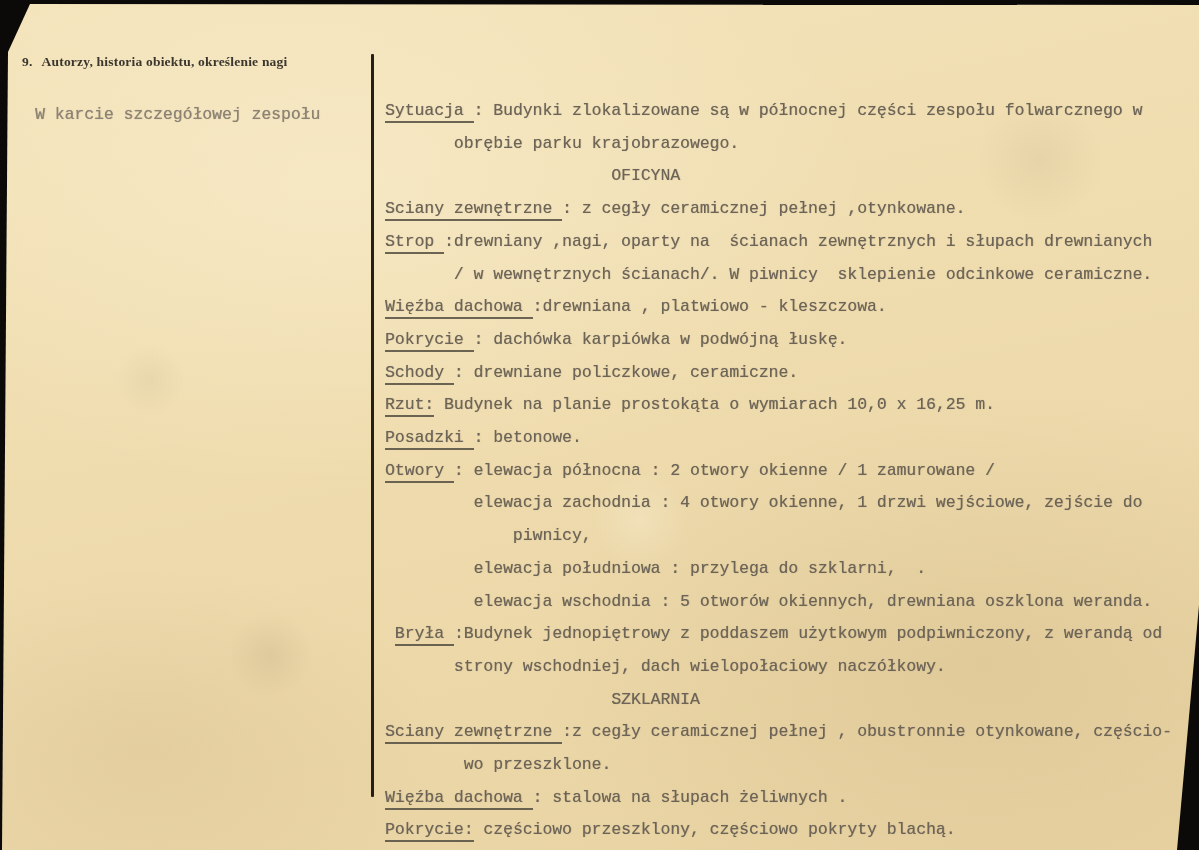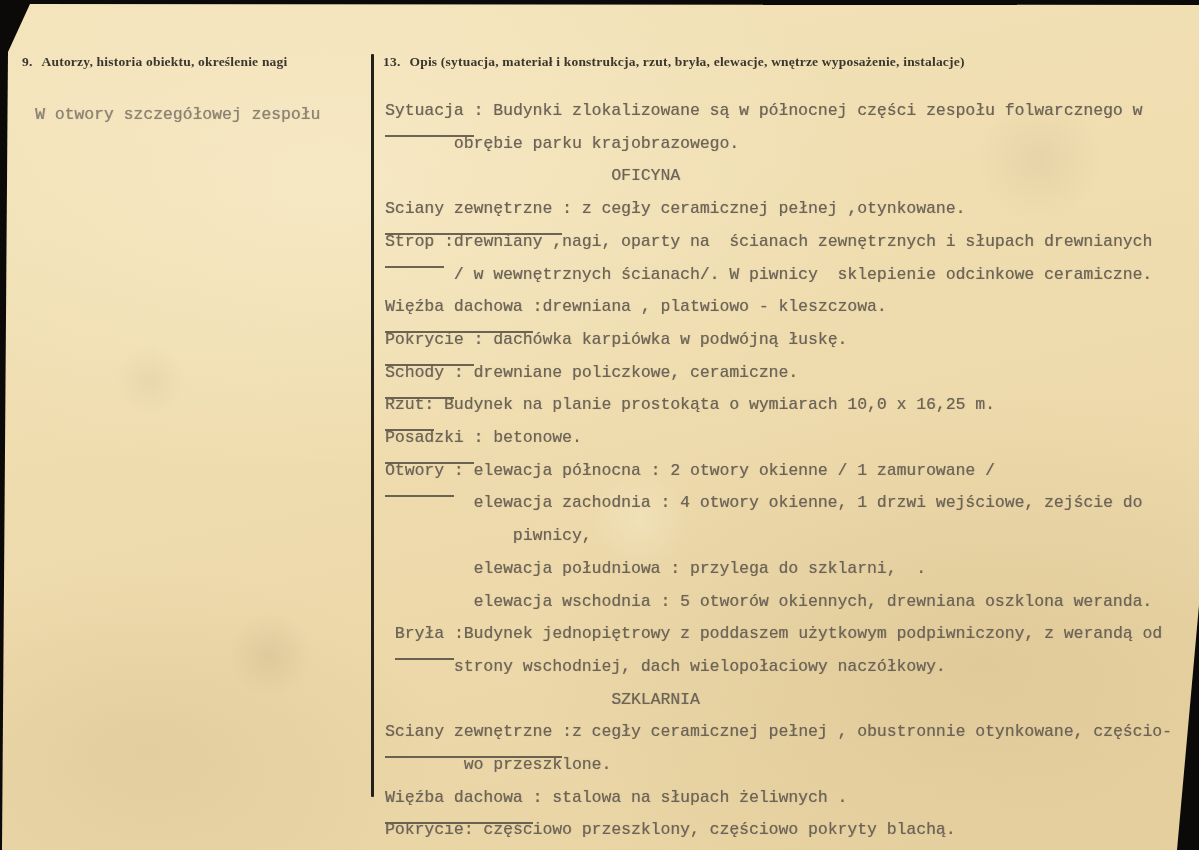"13. Opis (sytuacja, materiał i" div.form-header { html: <div> <span>13.</span><span>Opis (sytuacja, materiał i konstrukcja, rzut, bryła, elewacje, wnętrze wyposażenie, instalacje)</span> </div> -> none }
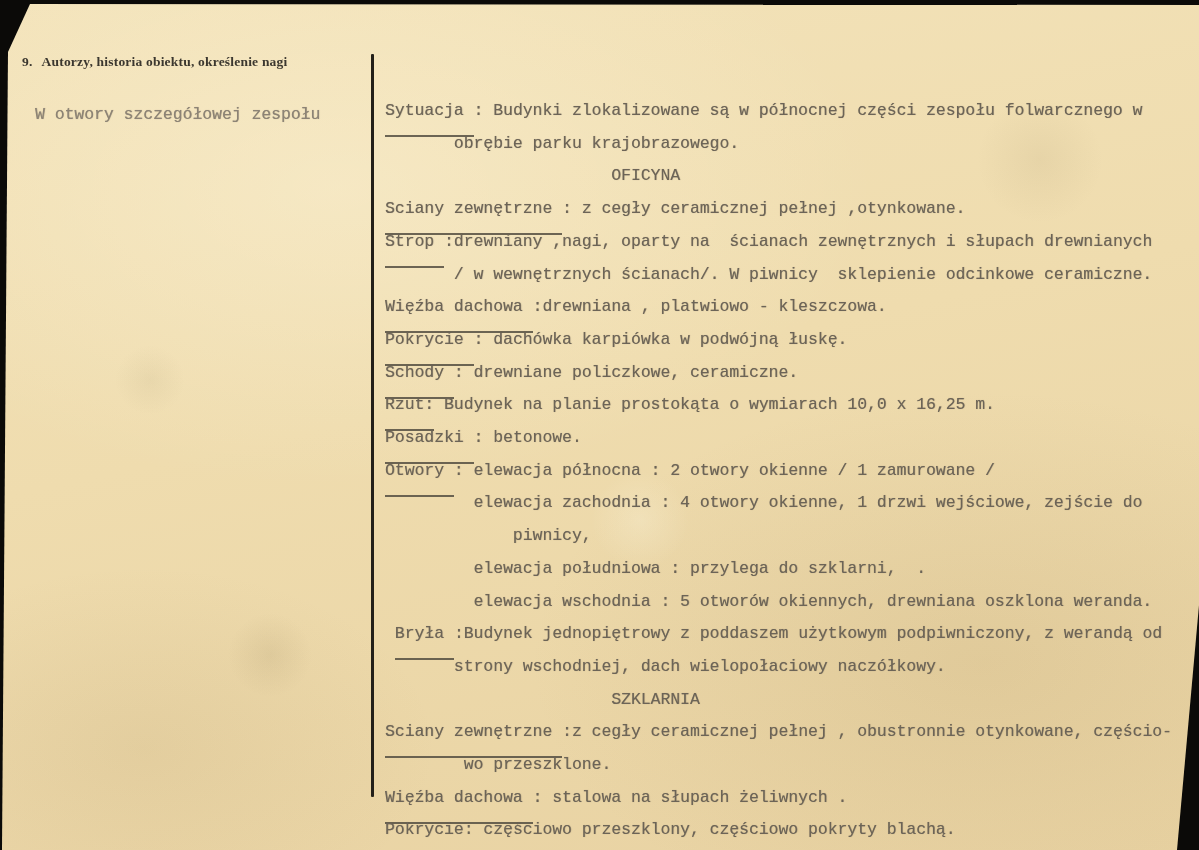"W otwory szczegółowej zespołu" span { text: otwory -> karcie }
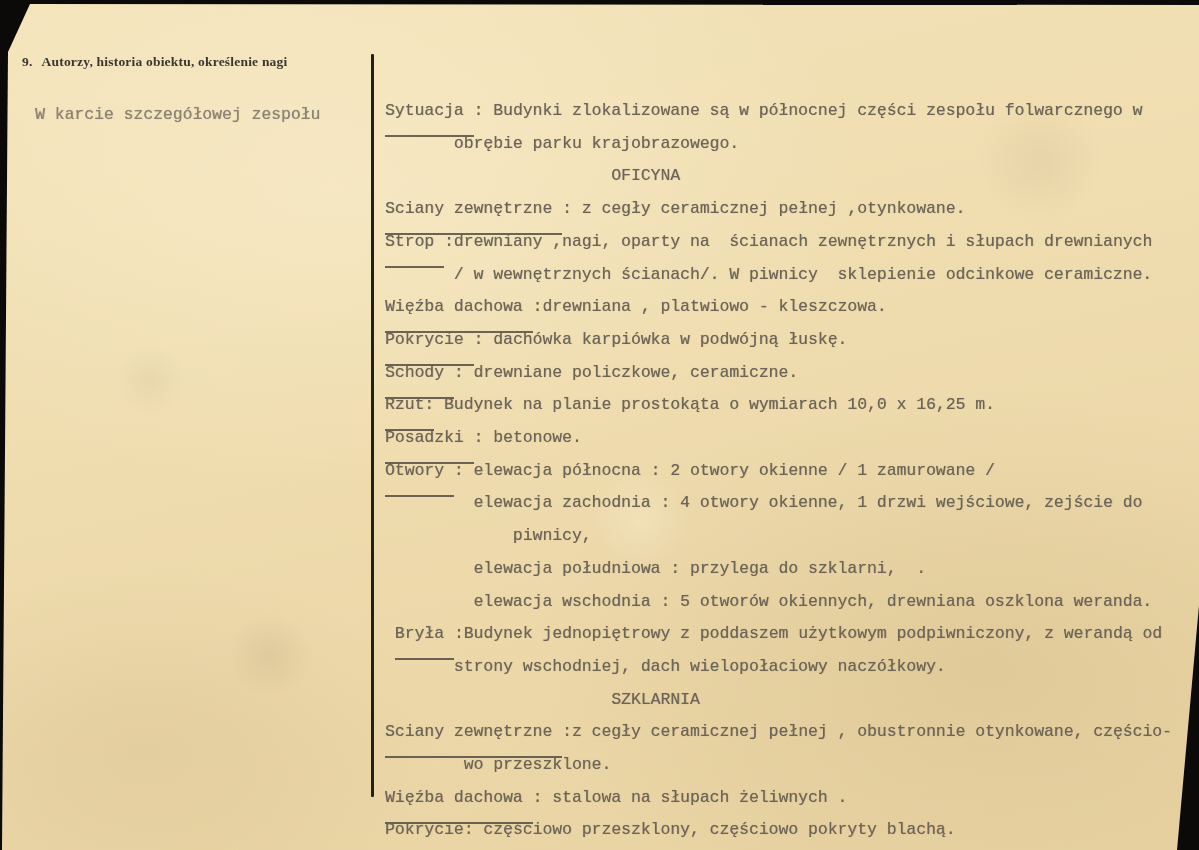"Sytuacja" .u { padding-bottom: 15px -> 1px }
